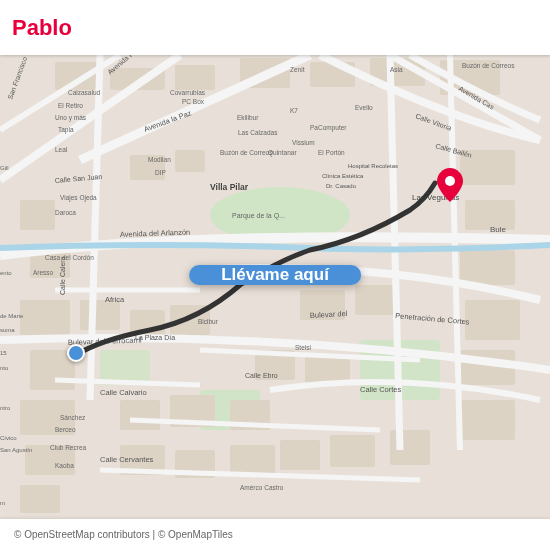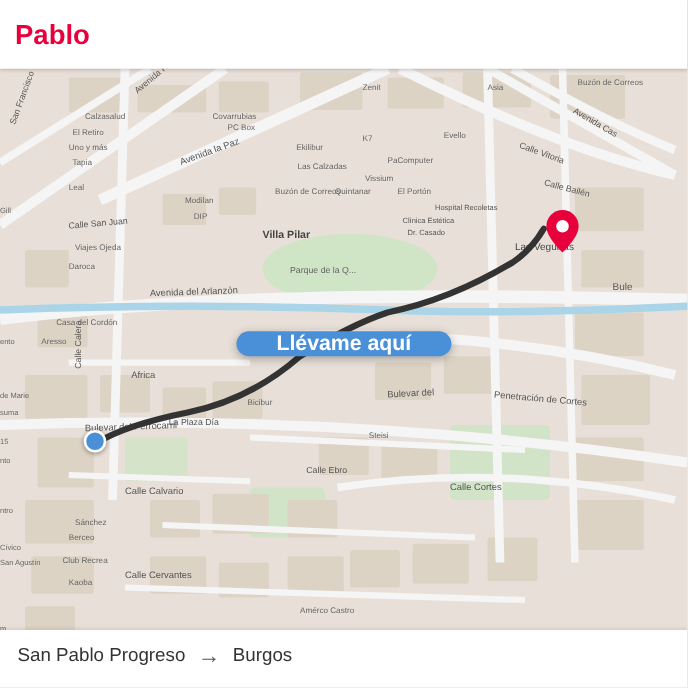"San Pablo Progreso" div { html: <div> <span>San Pablo Progreso</span> <span>→</span> <span>Burgos</span> </div> -> none }
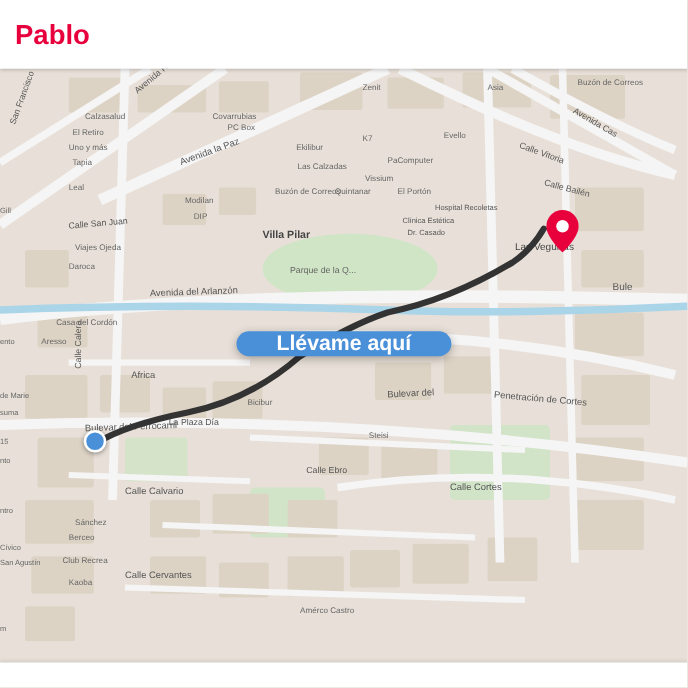"© OpenStreetMap contributors | ©" div { html: none -> <div>© OpenStreetMap contributors | © OpenMapTiles</div> }
